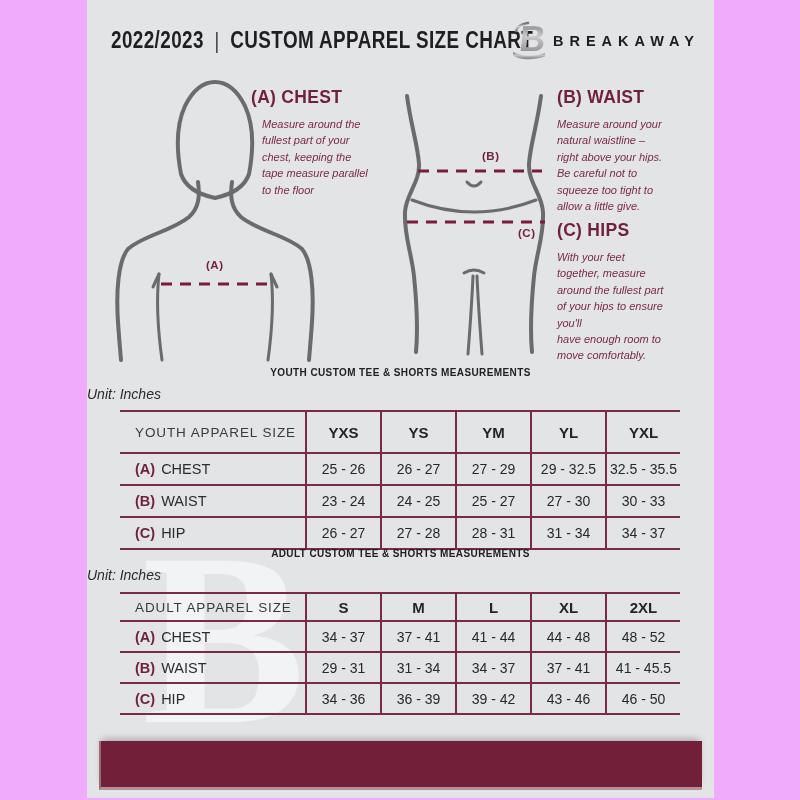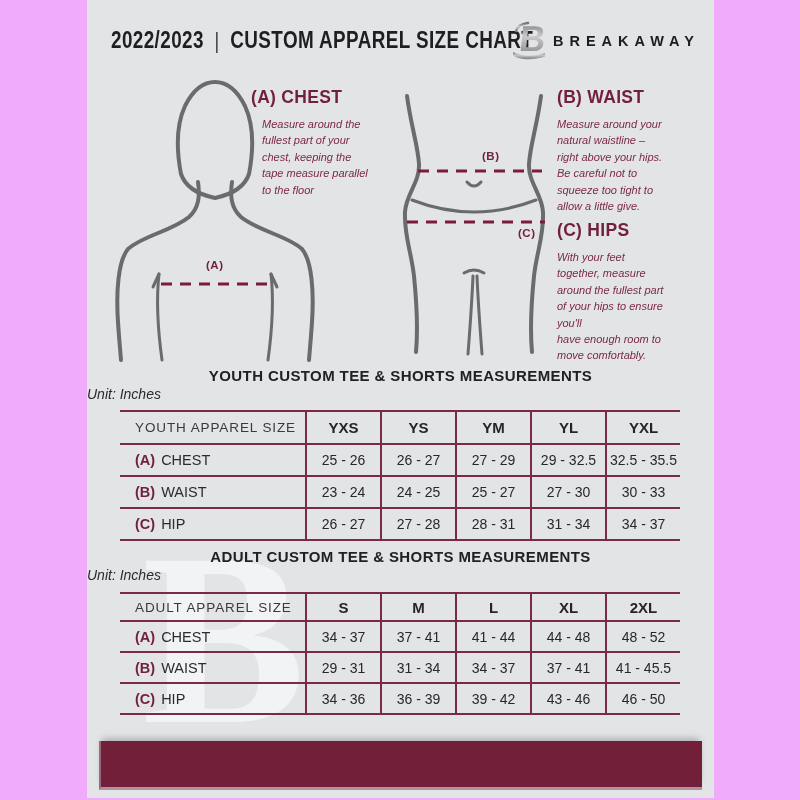"YOUTH CUSTOM TEE & SHORTS" .tbl-title { font-size: 15px -> 10px }
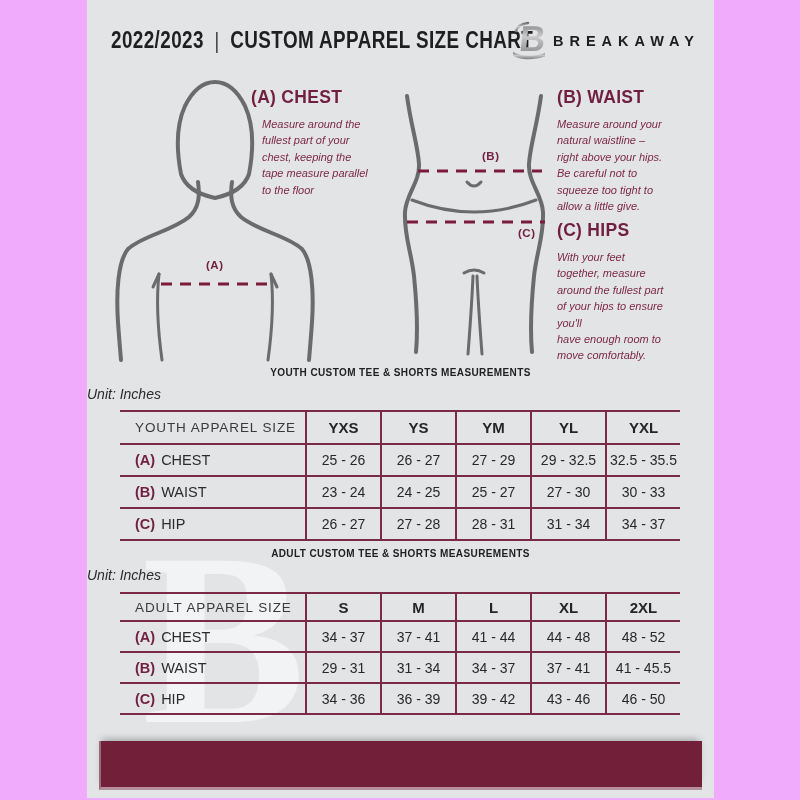"YOUTH APPAREL SIZE" .yt .cell.r0 { height: 31px -> 40px }
